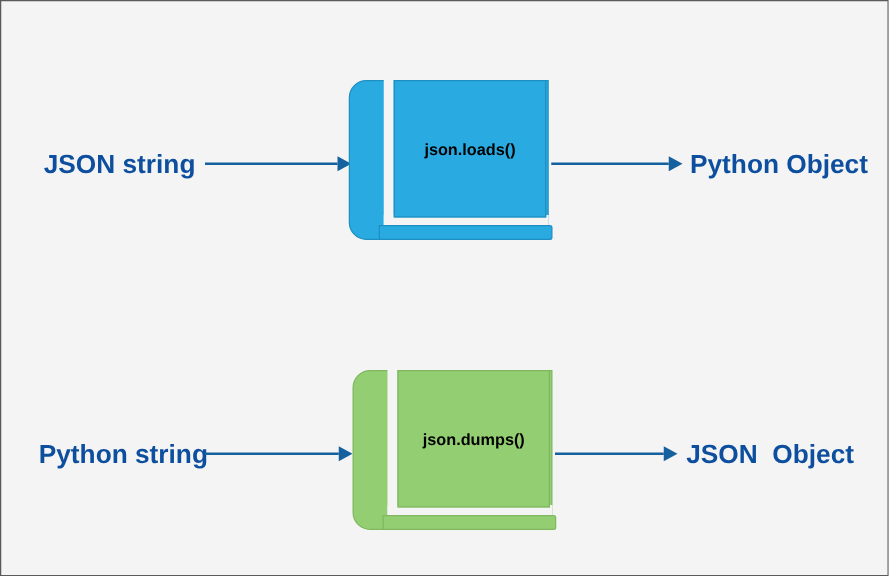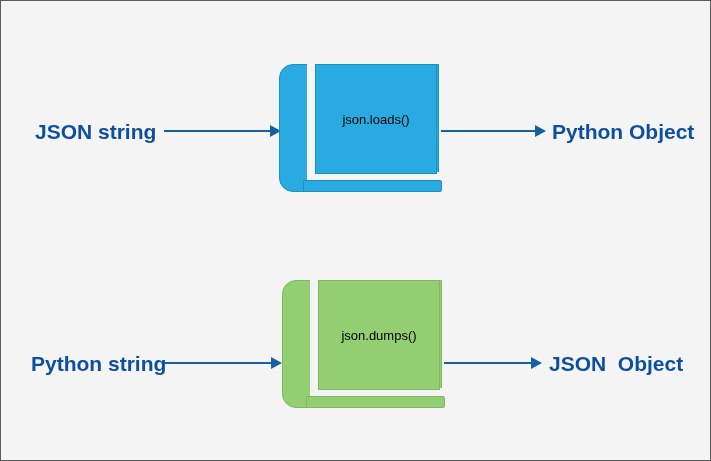"json.loads()" .book .method { font-weight: normal -> bold }
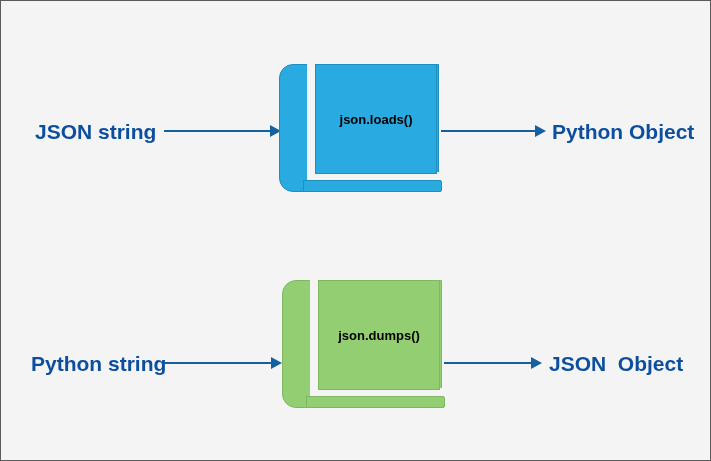"json.dumps()" div.book { top: 279px -> 295px }
